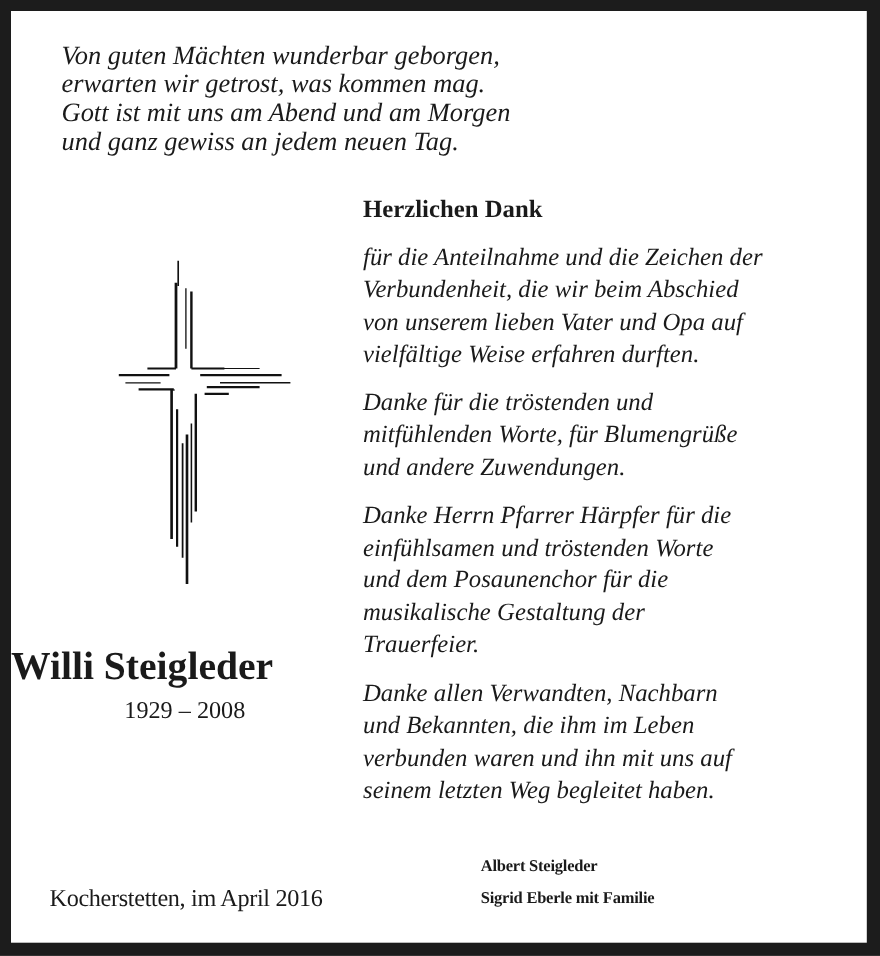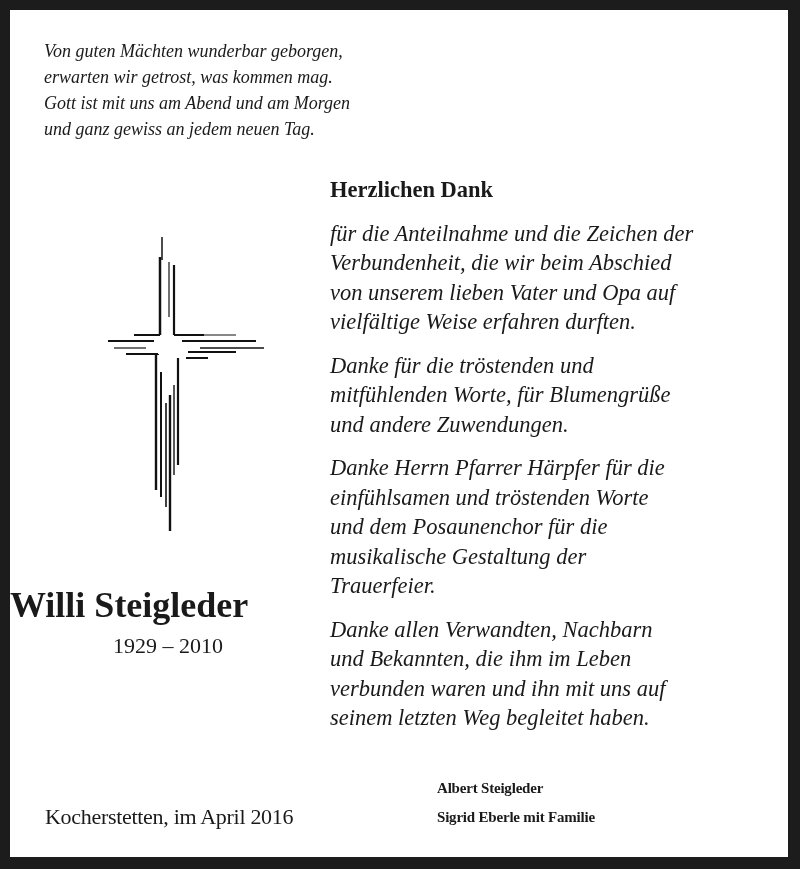"Von guten Mächten wunderbar geborgen," .motto { font-size: 18px -> 24px; left: 34px -> 46px }
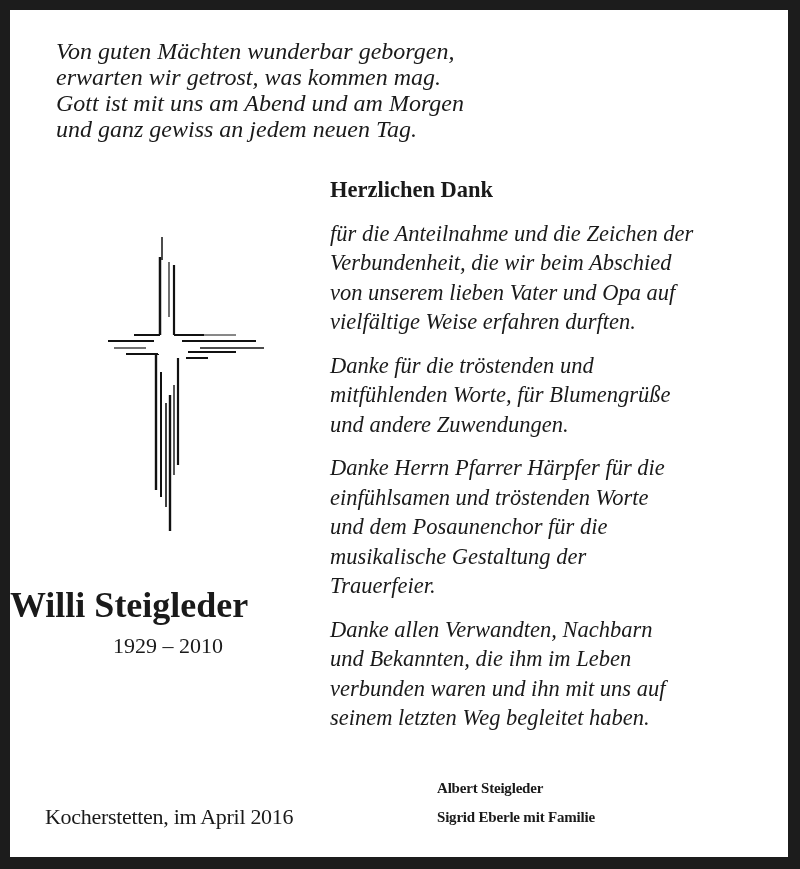"1929 – 2010" div.years { text: 2010 -> 2008 }
